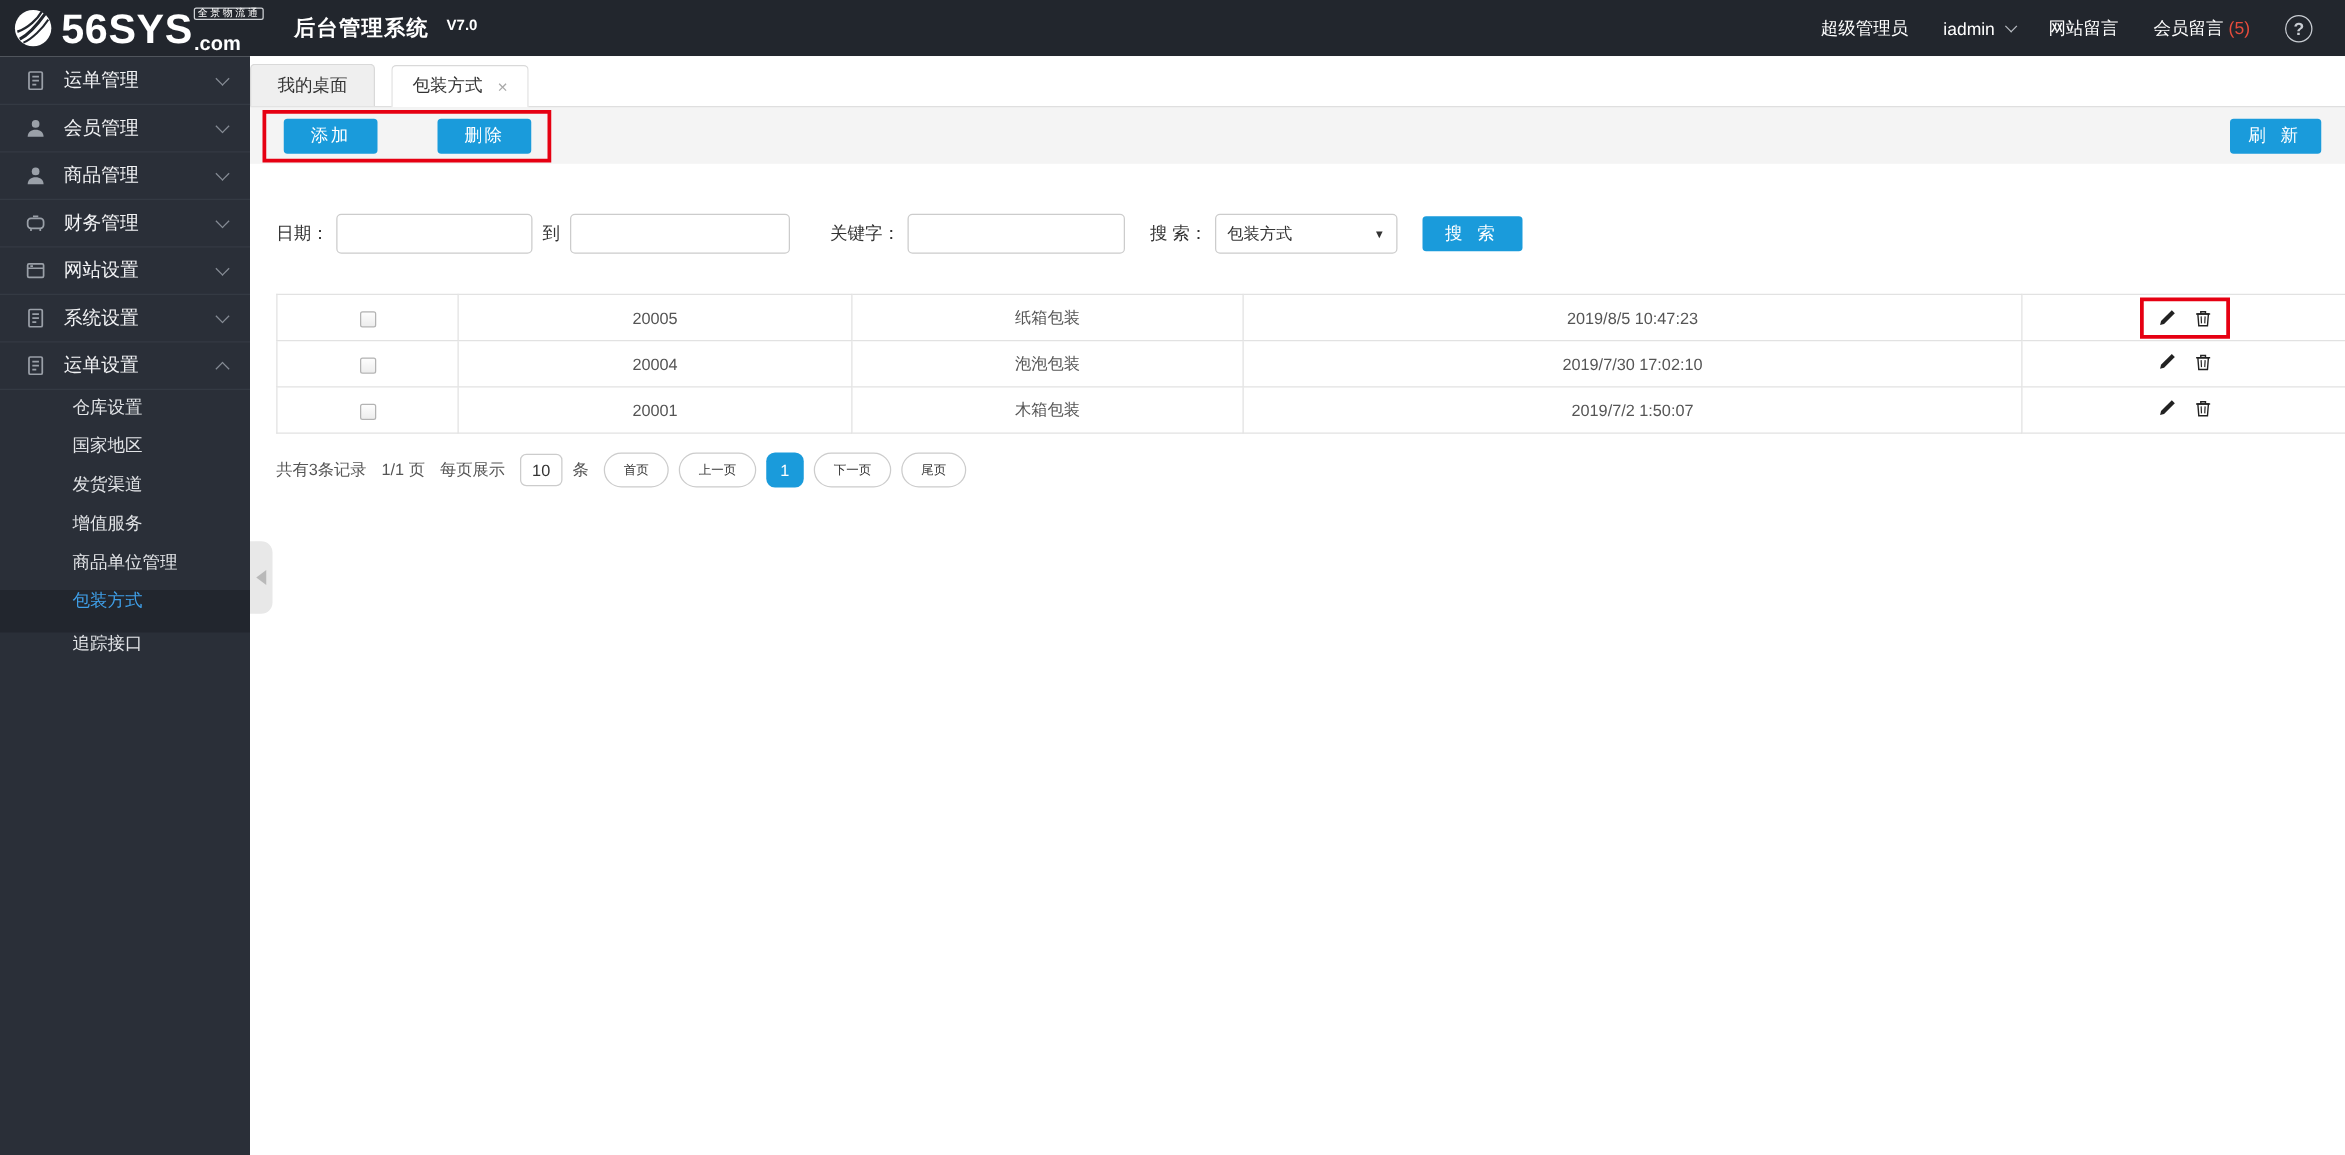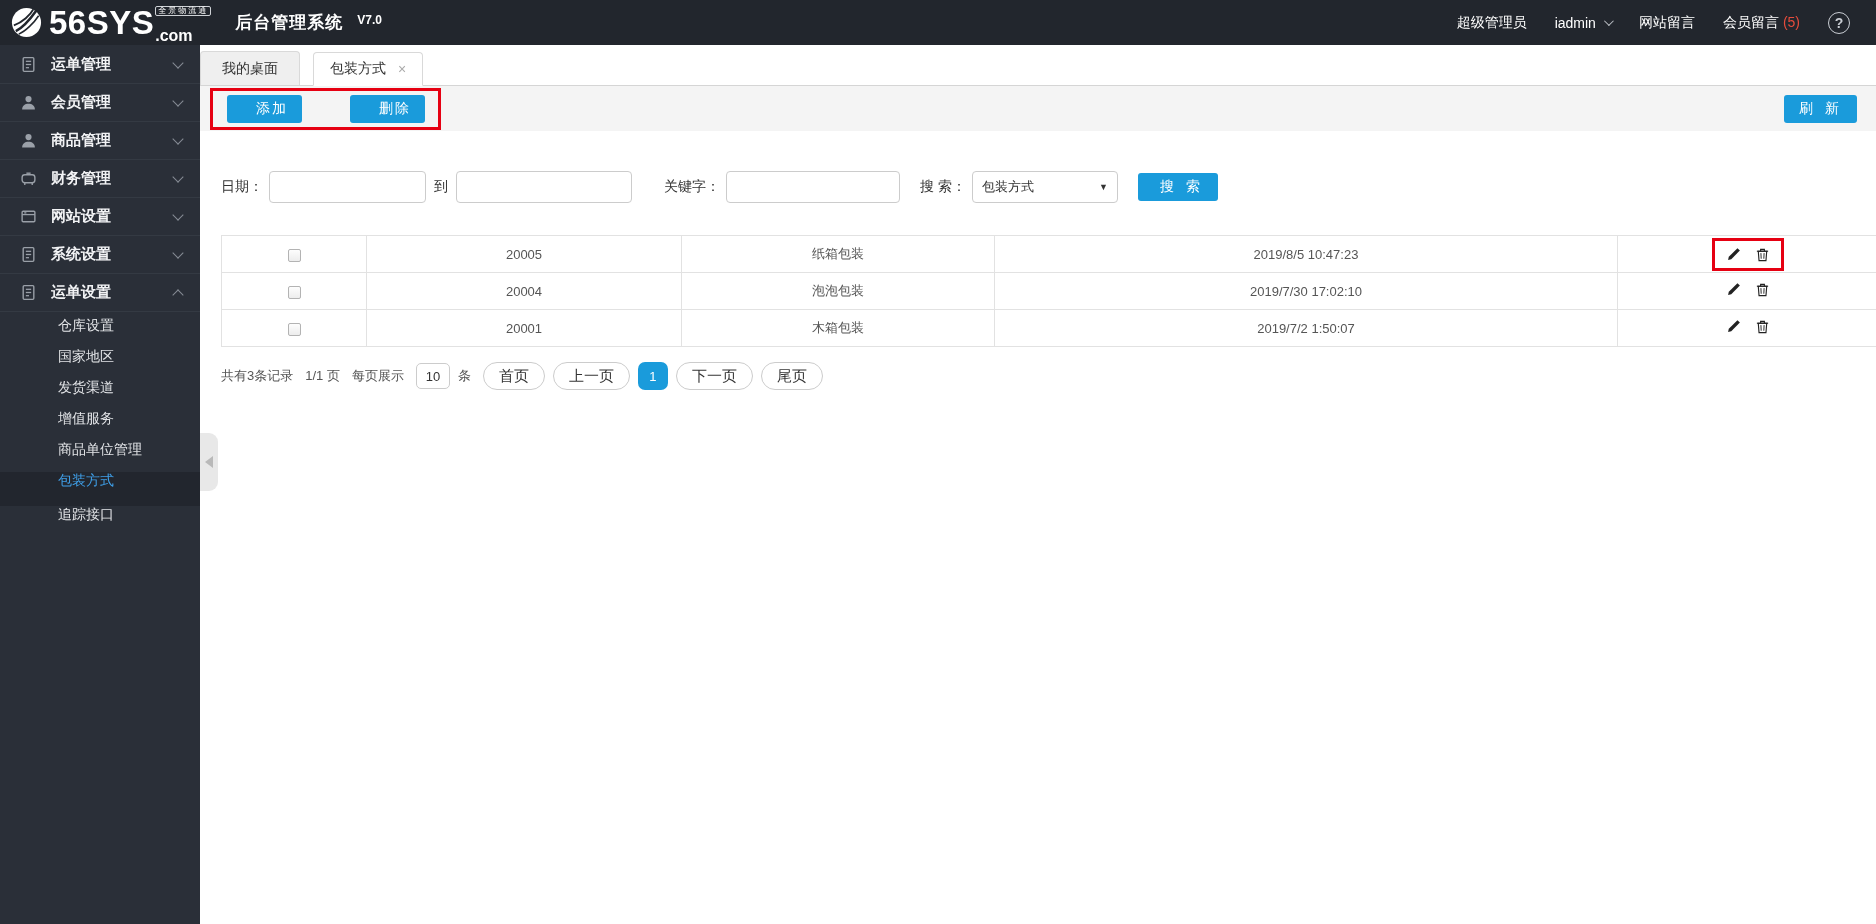"运单管理" .nav-item .nav-label { font-weight: bold -> none }
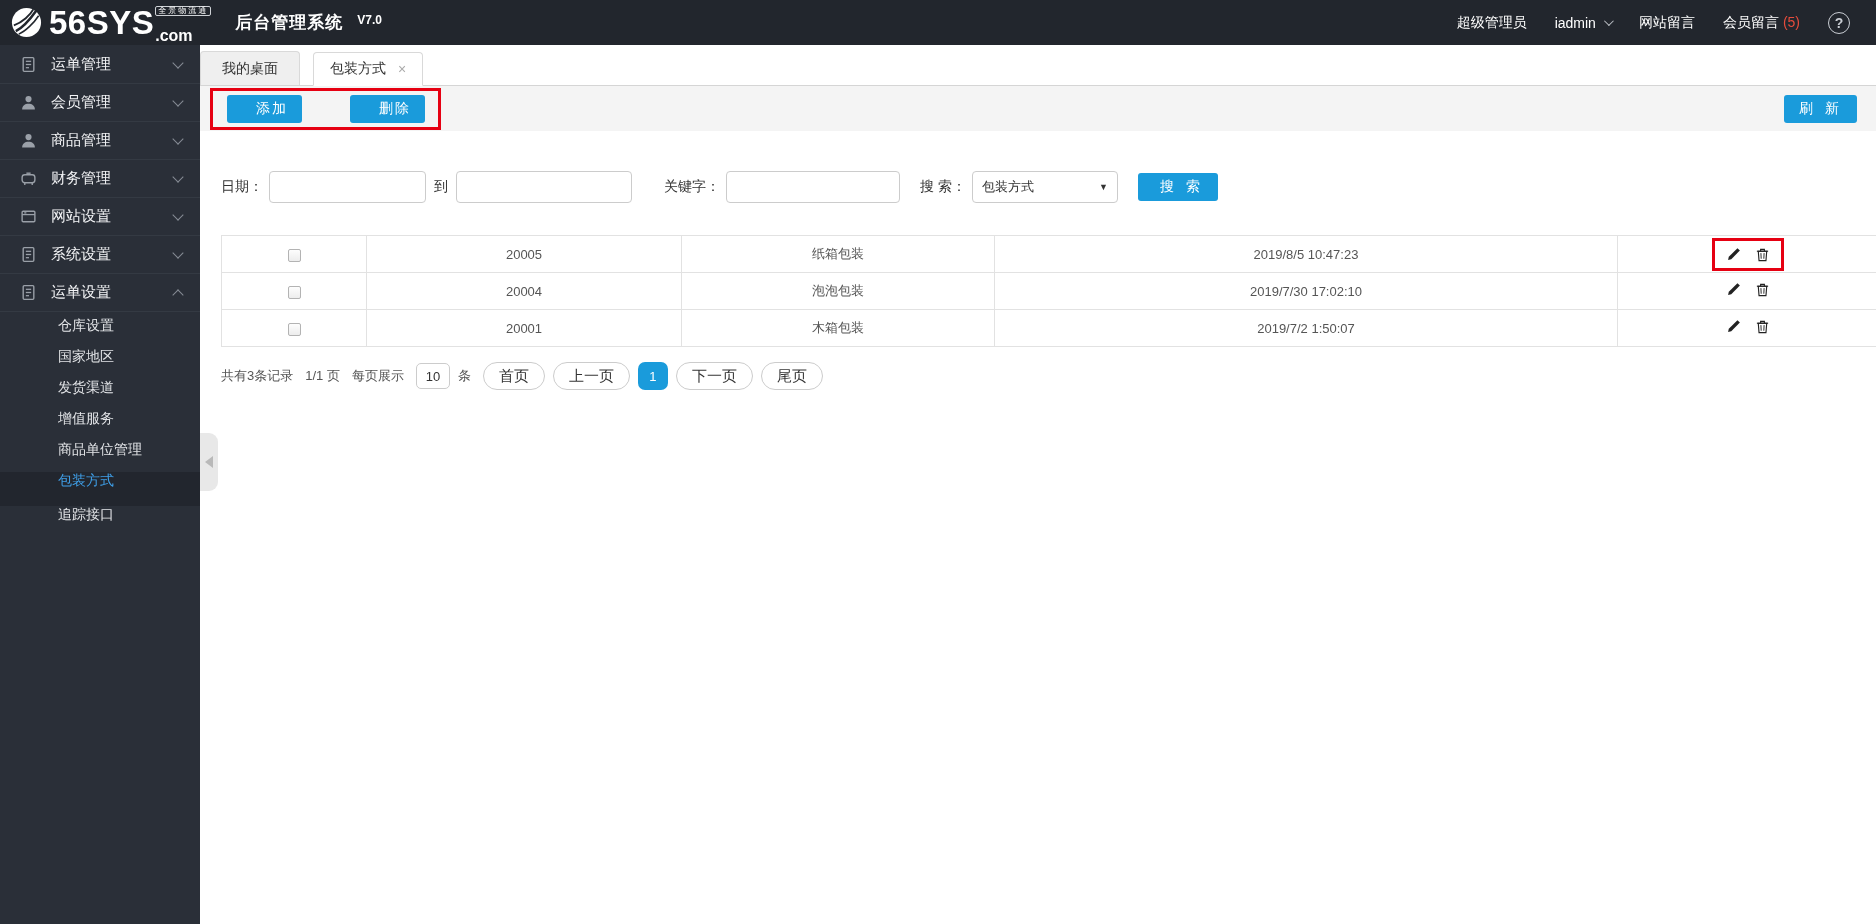"添加" .btn-blue { text-align: right -> none }
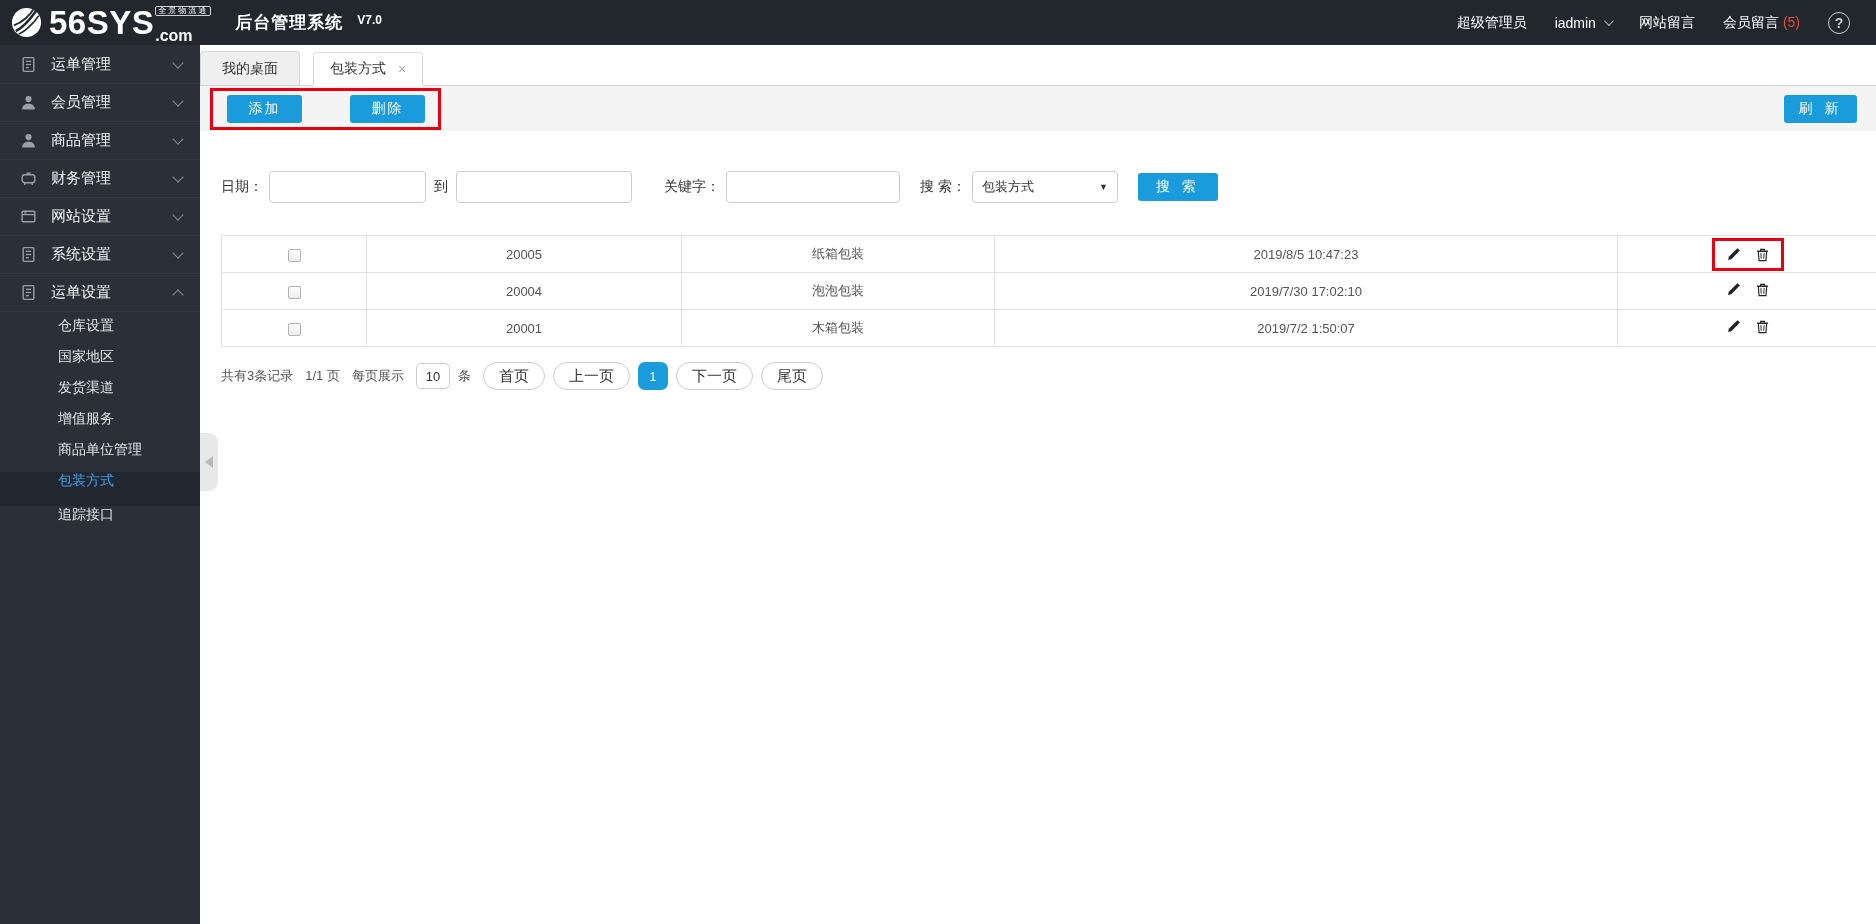"首页" .pg-btn { font-size: 15px -> 10px }
